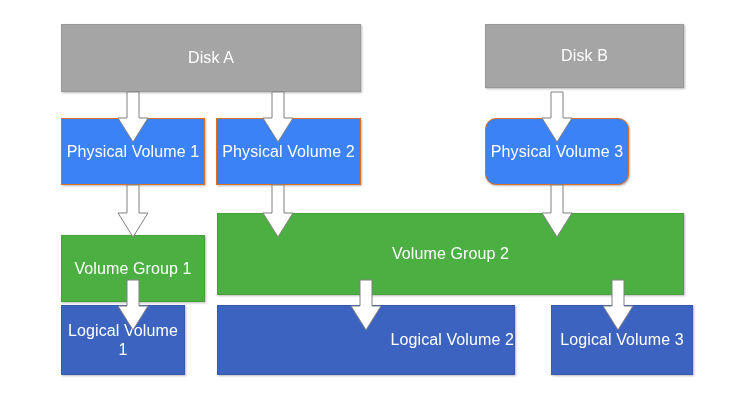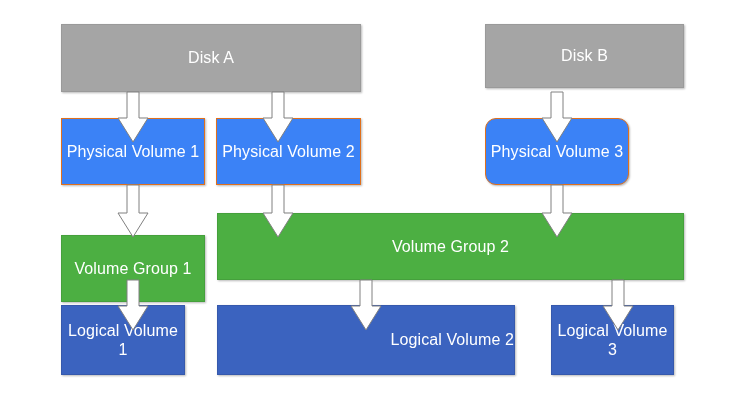"Volume Group 2" div.node { height: 67px -> 82px }
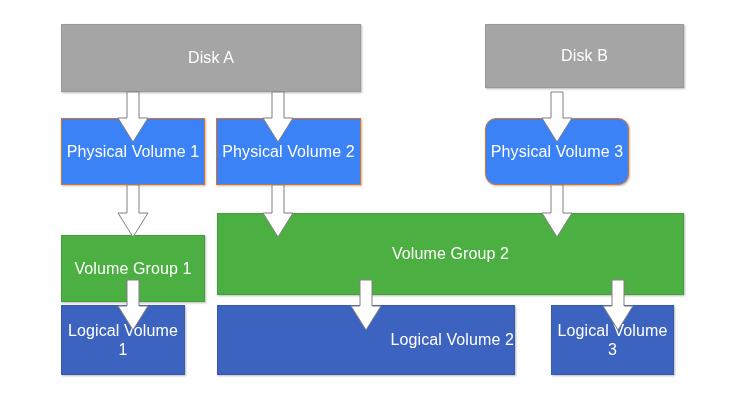"Logical Volume 3" div.node { width: 123px -> 142px }
